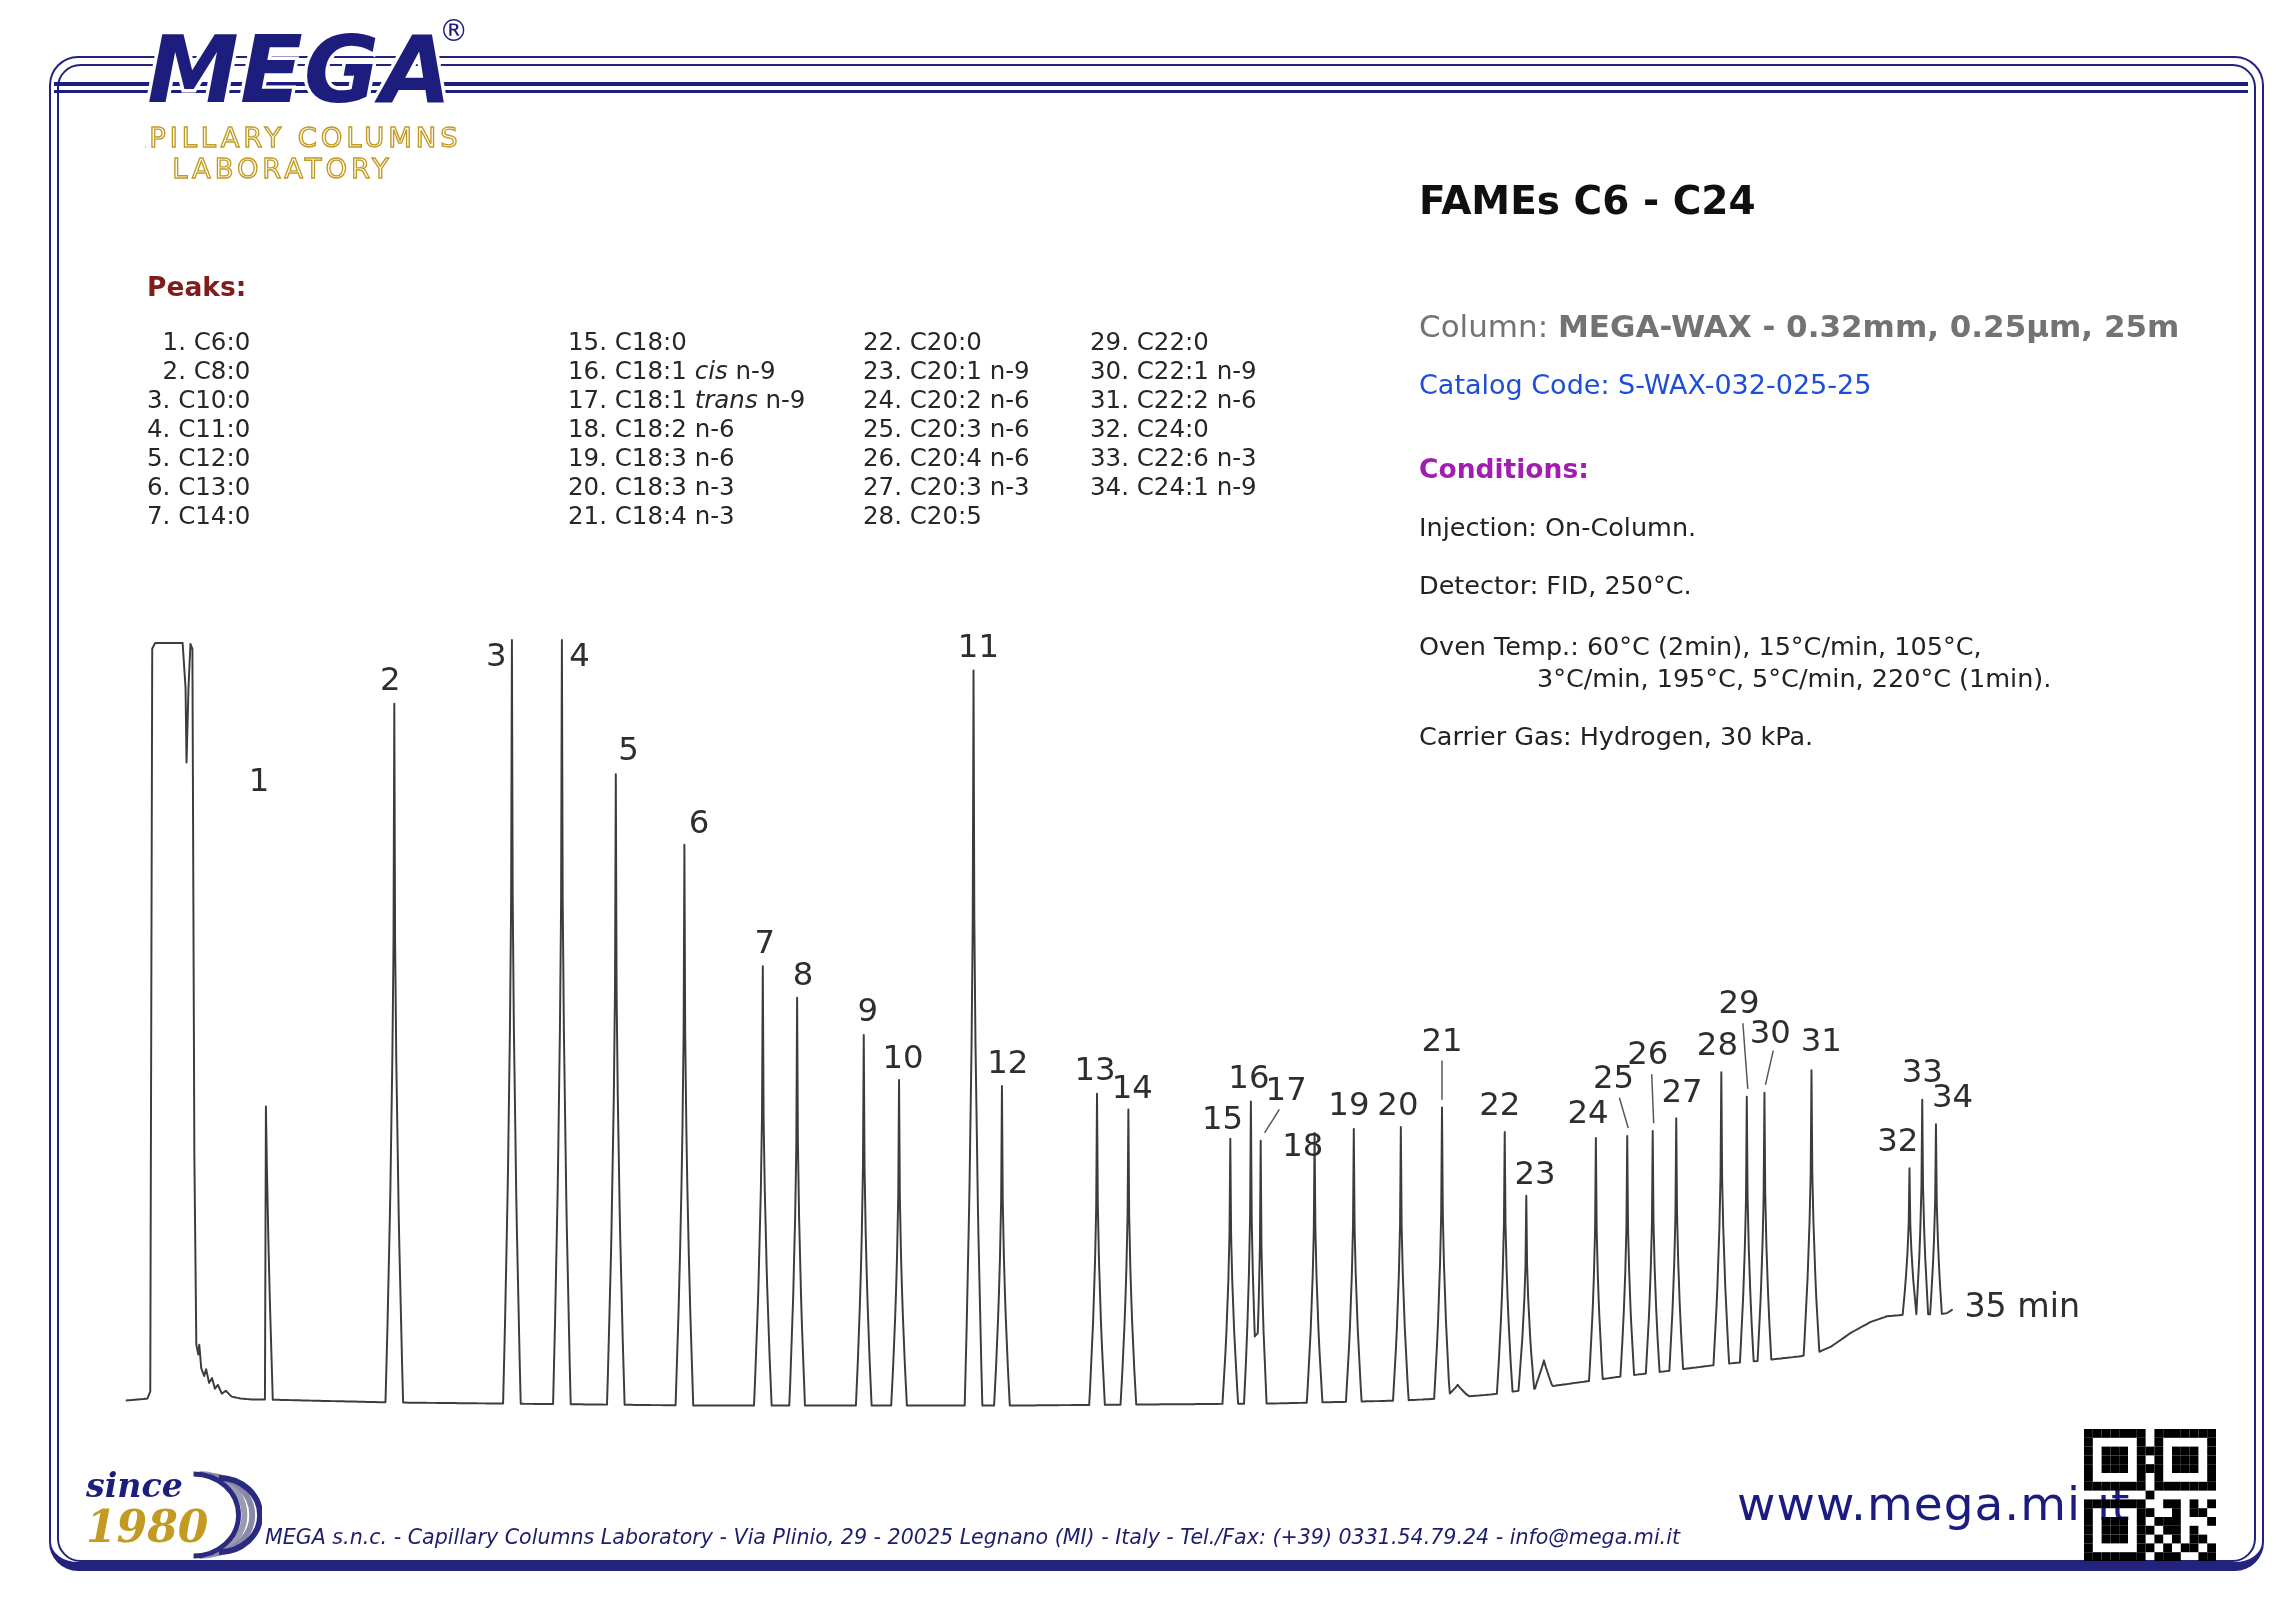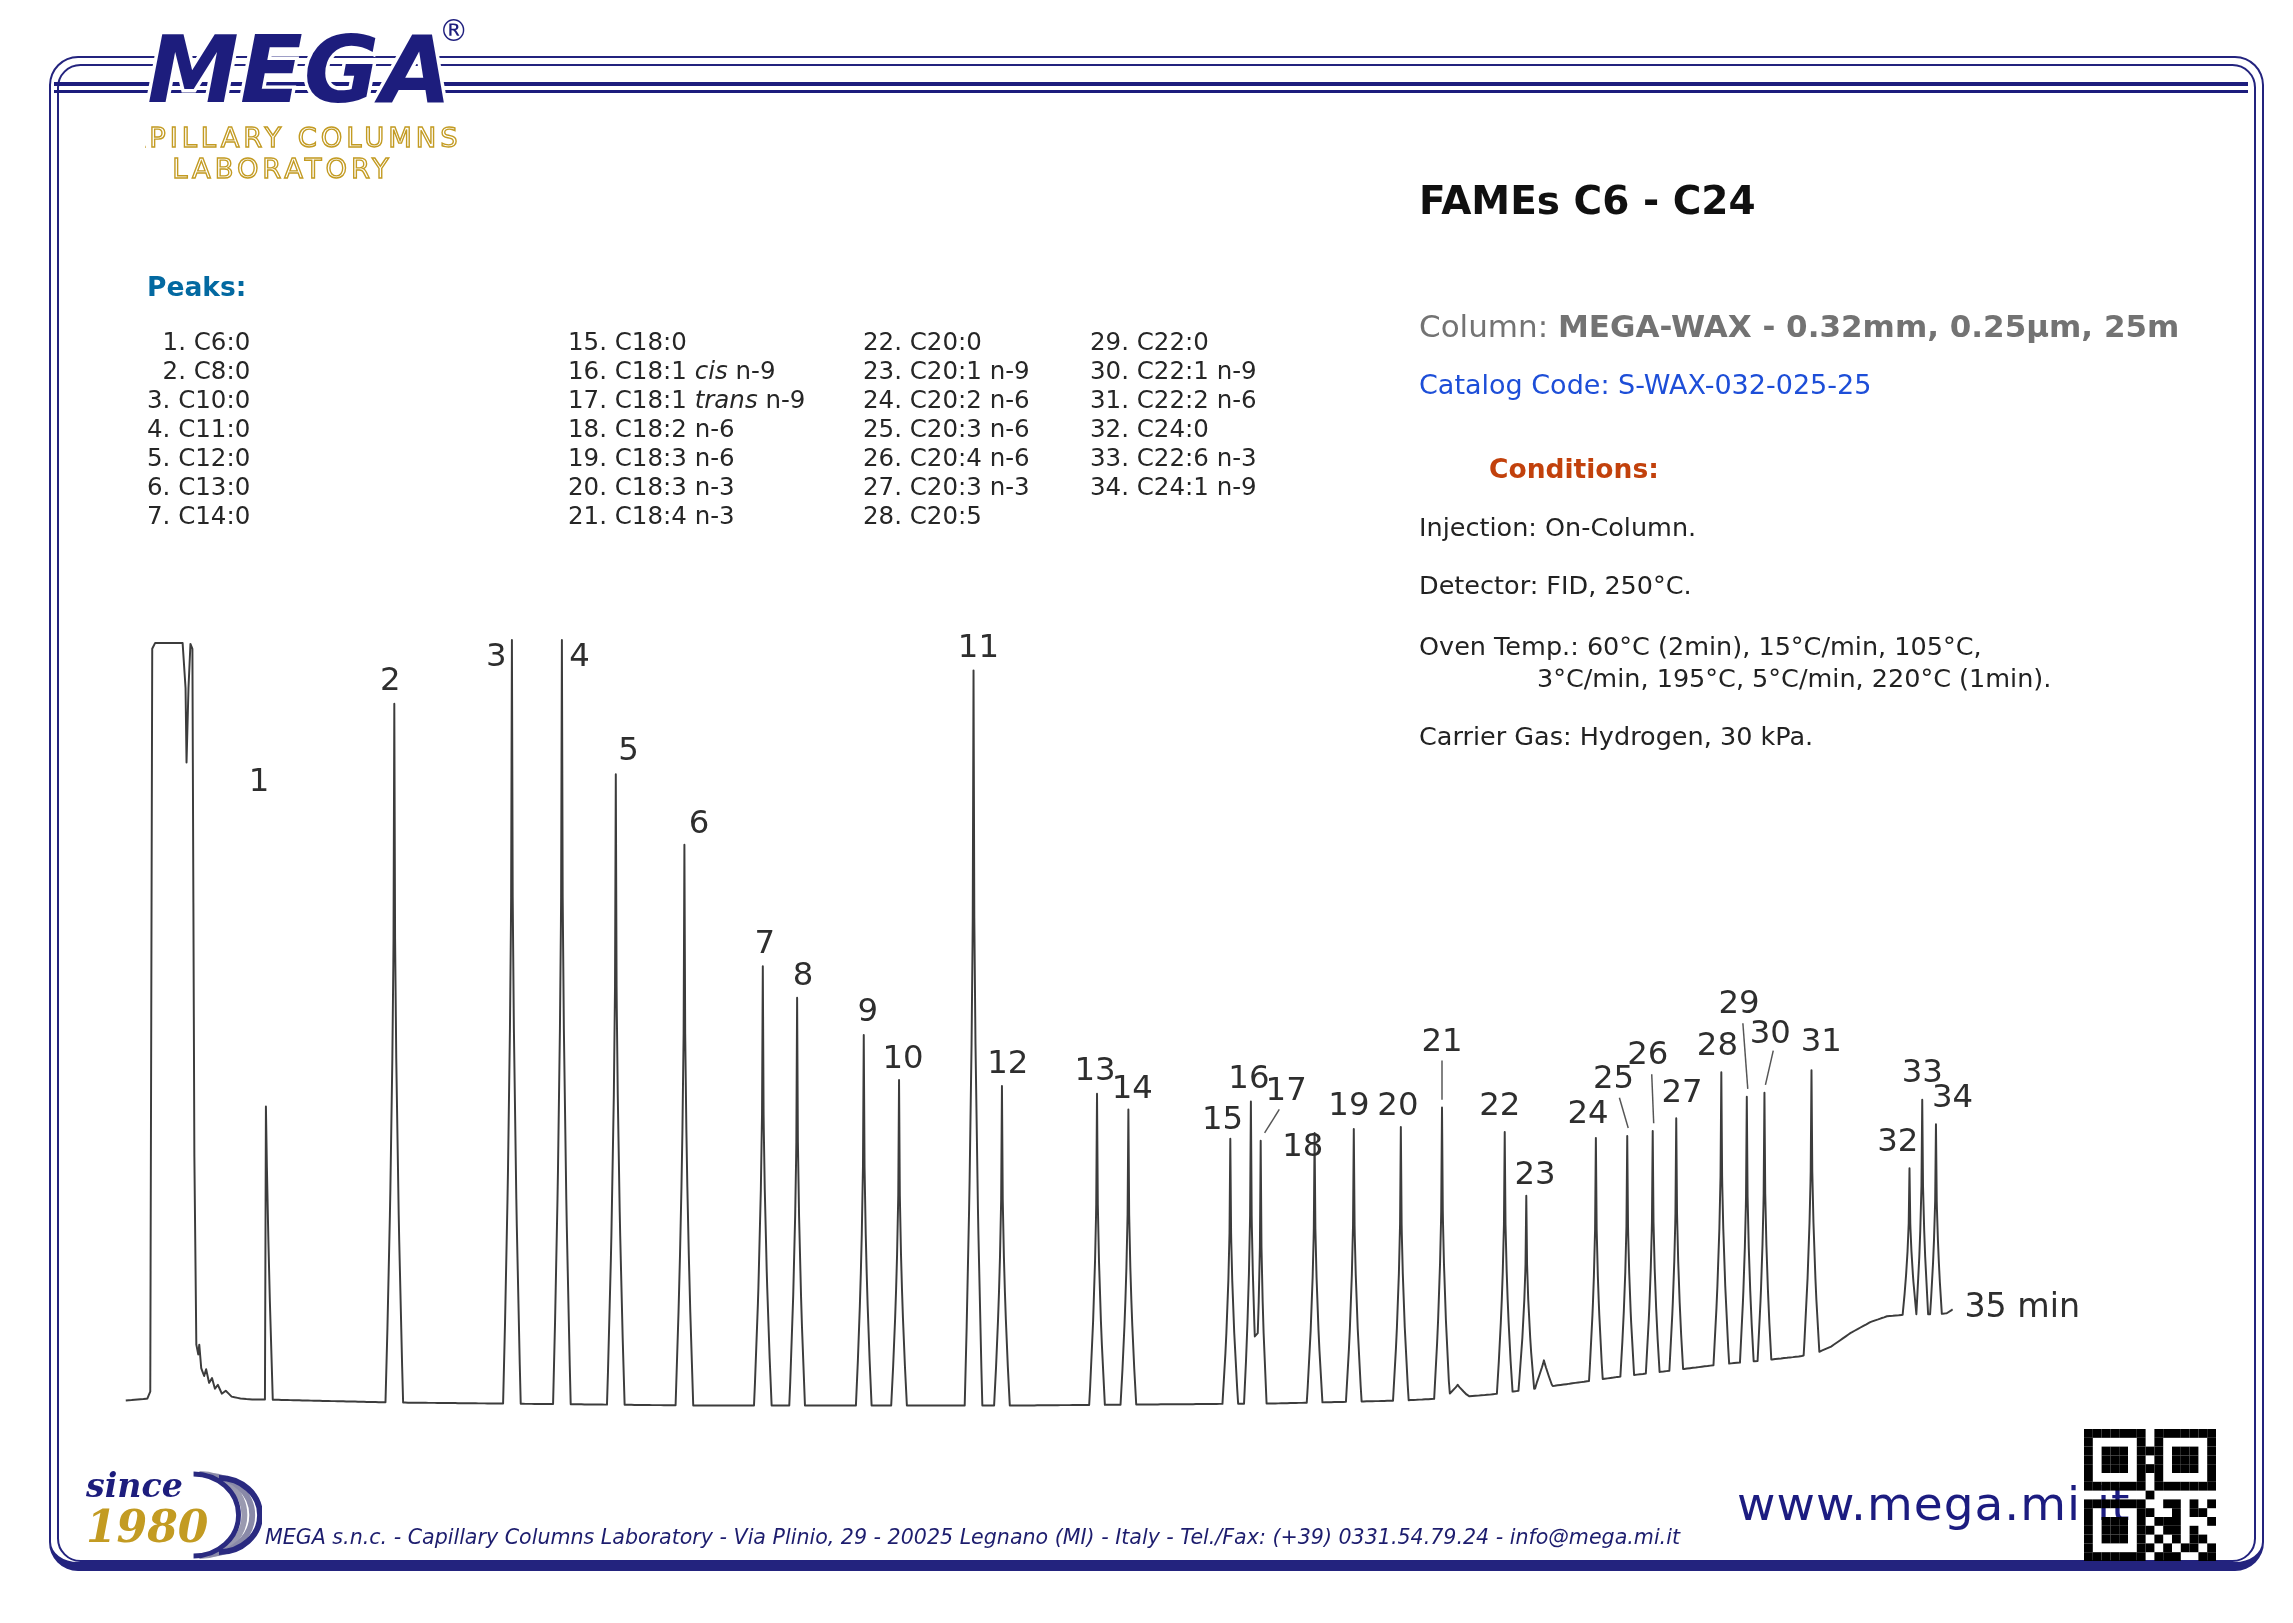"Peaks:" .peaks-heading { color: #0369a1 -> #7f1d1d }
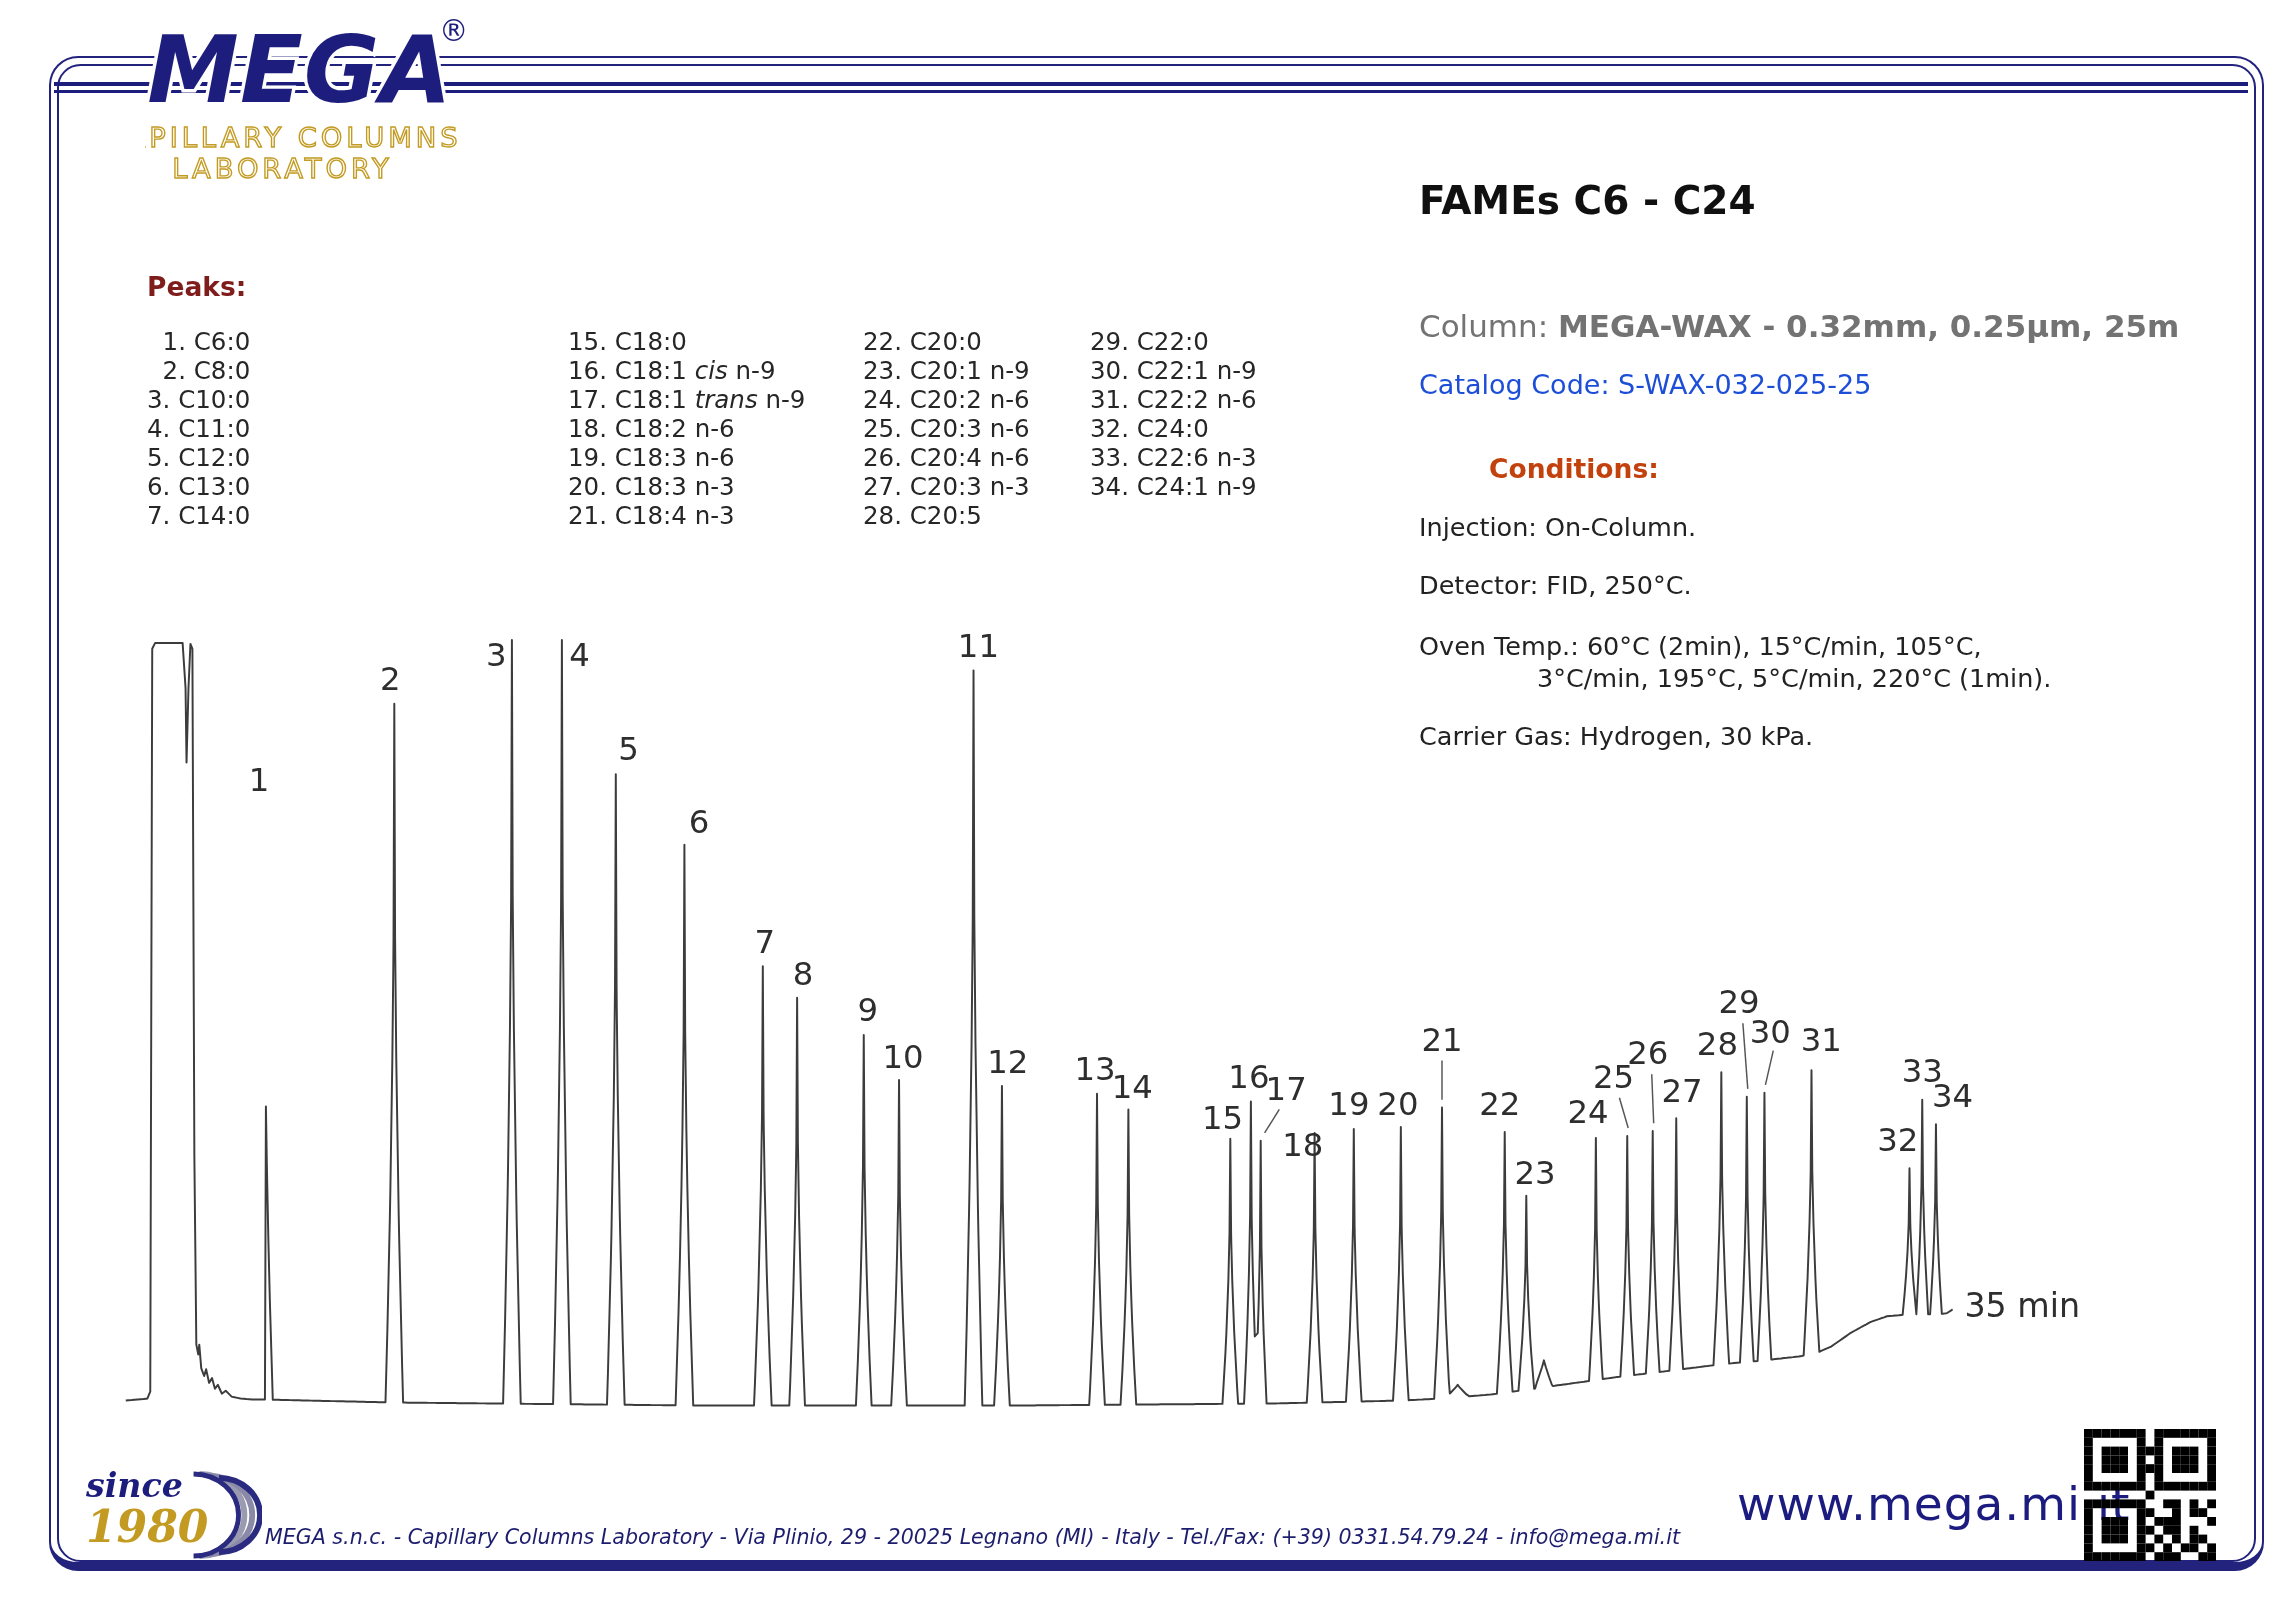"Conditions:" .cond-heading { color: #c2410c -> #a21caf; left: 1489px -> 1419px }
